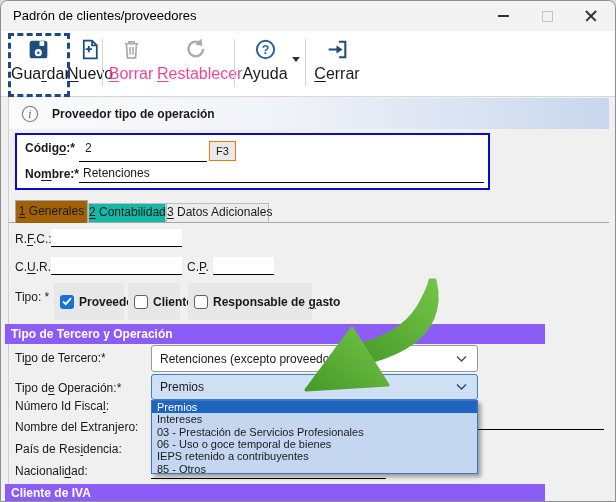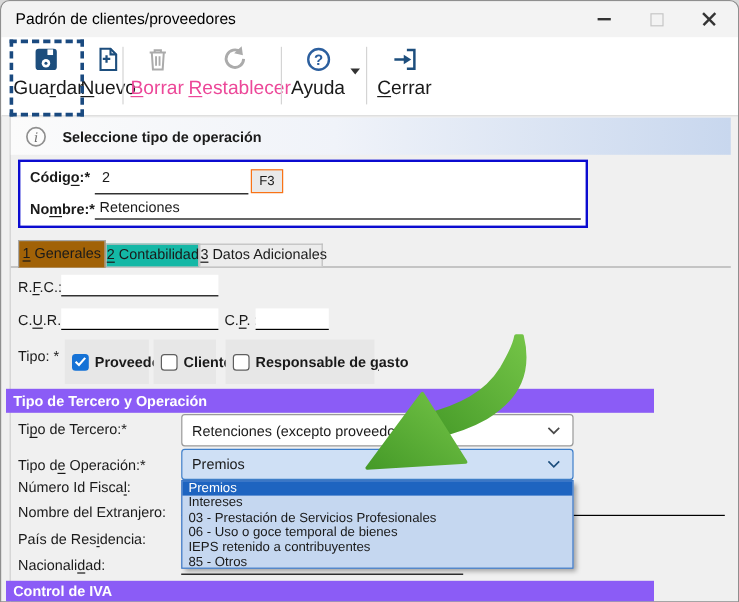"Seleccione tipo de operación" span.txt { text: Seleccione -> Proveedor }
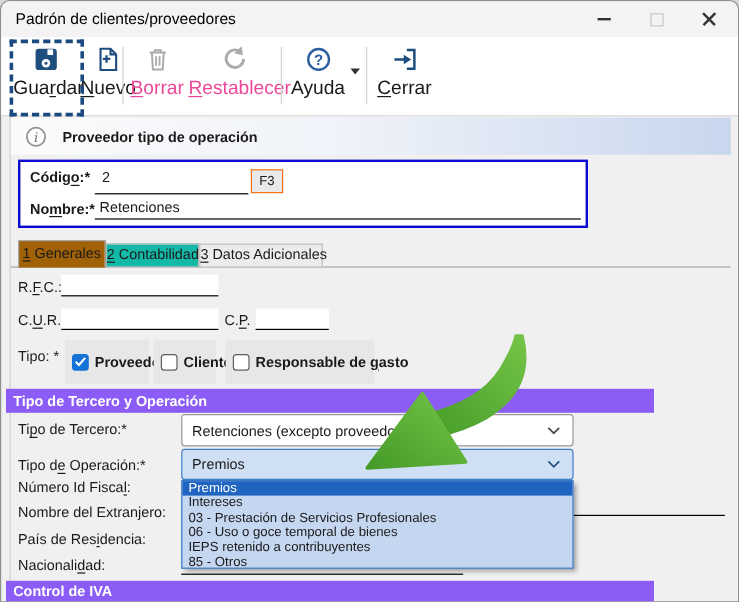"Control de IVA" div.sechdr { text: Control -> Cliente }
